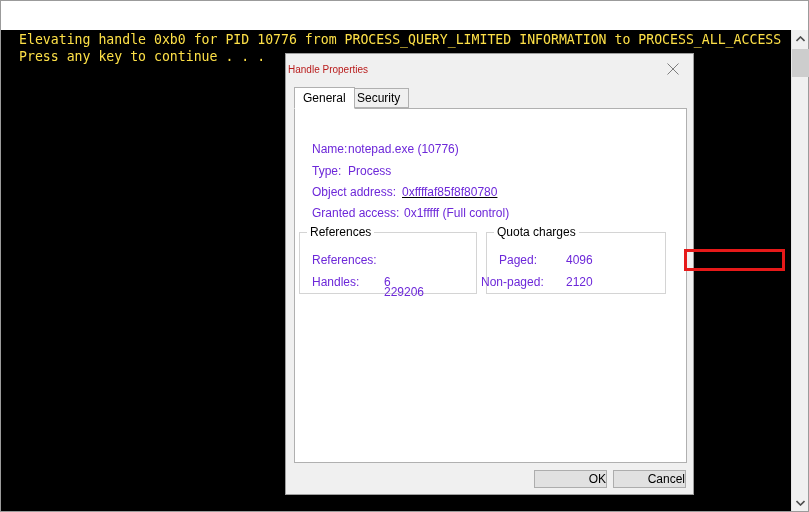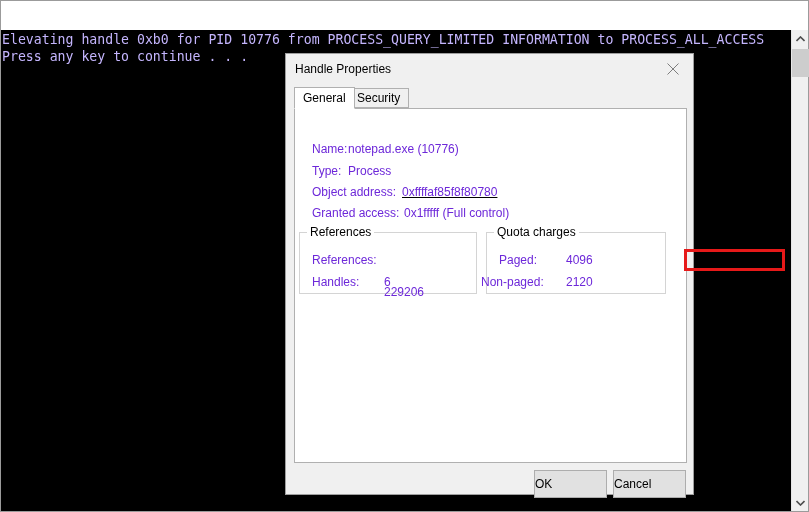"Elevating handle 0xb0 for PID" #console-text { color: #c4b5fd -> #fde047; left: 1px -> 18px }
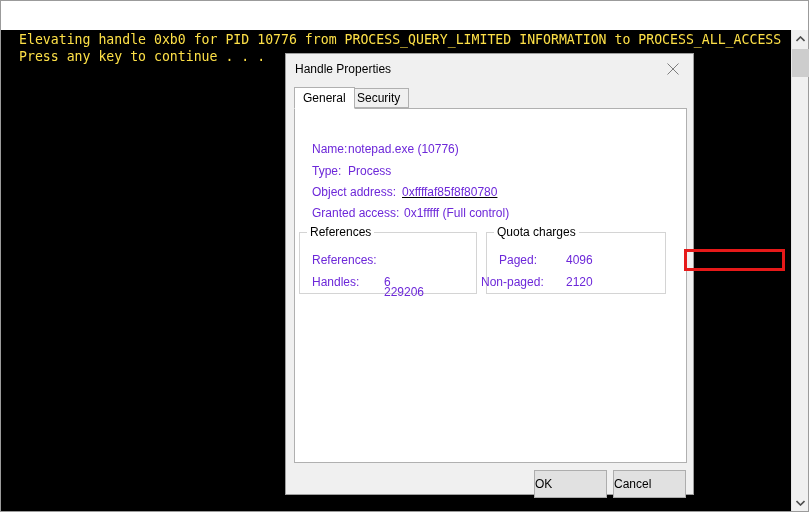"Handle Properties" #dialog-title-text { color: #000000 -> #b91c1c; font-size: 12px -> 10px; margin-left: 9px -> 2px }
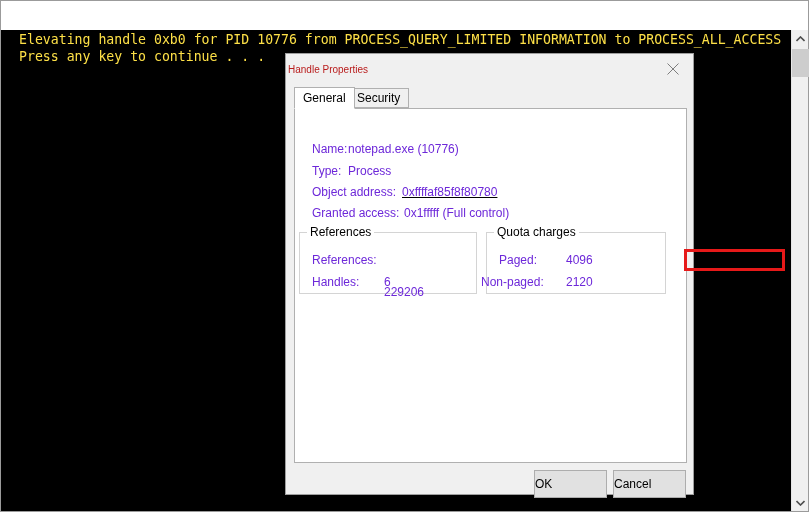"OK" .dlg-button { height: 28px -> 18px; justify-content: flex-start -> flex-end }
